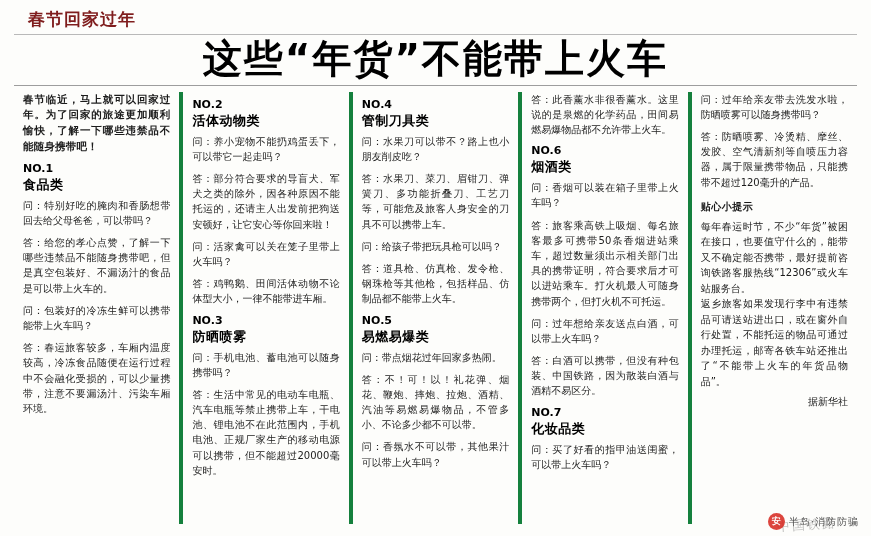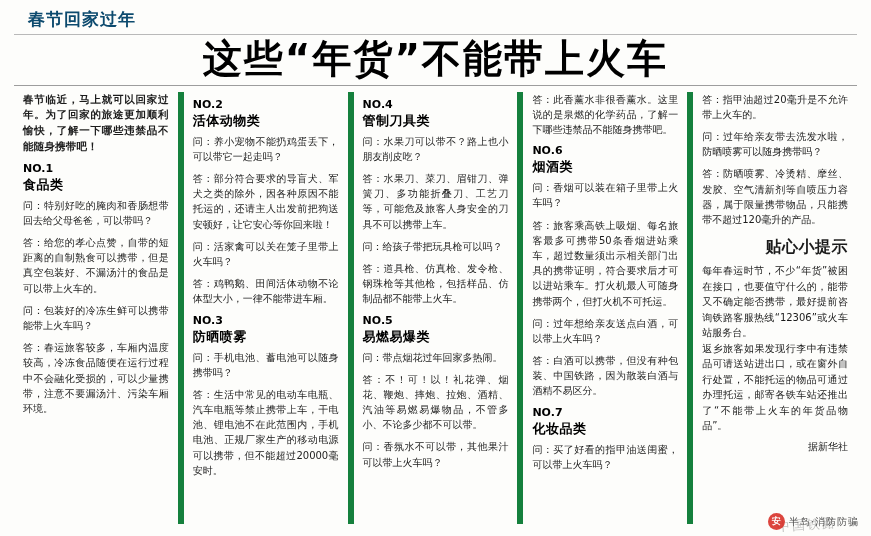"春节回家过年" .kicker { color: #0c4a6e -> #7f1d1d }
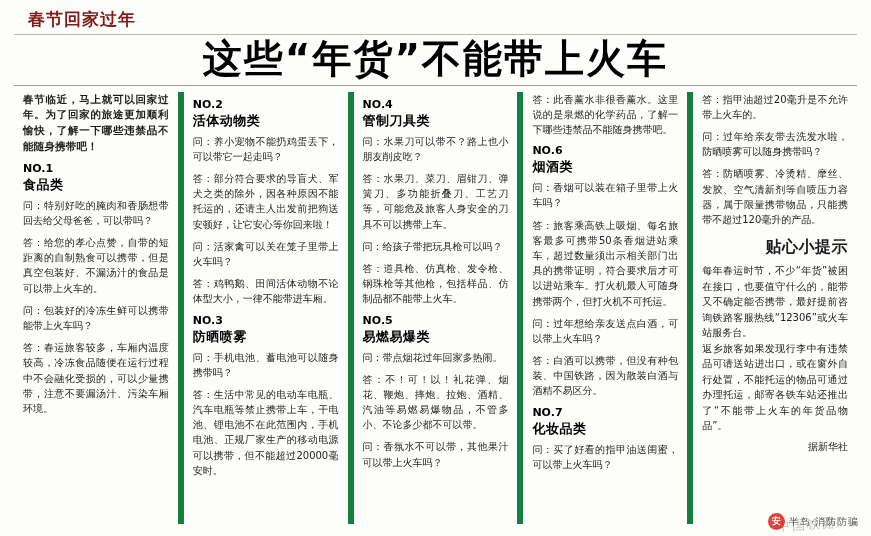"NO.2" .col + .col { border-left: 6px solid #15803d -> 4px solid #15803d }
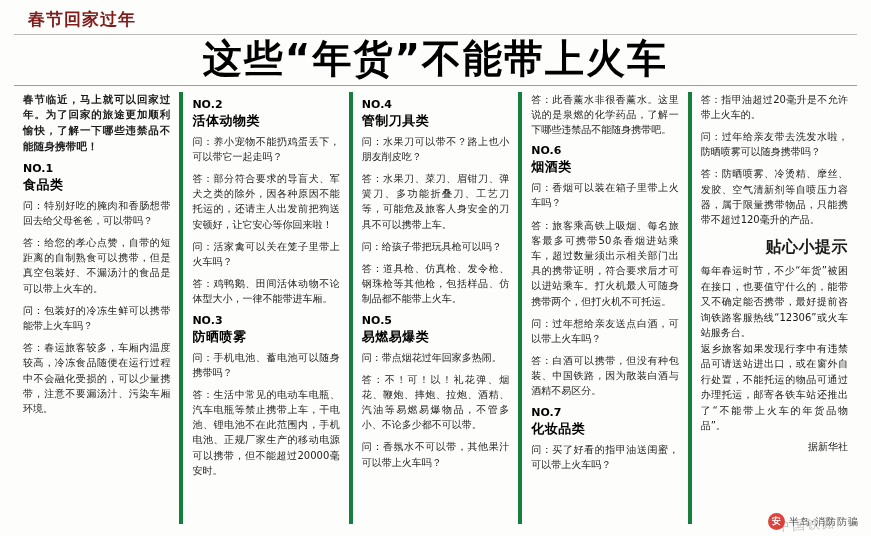"答：此香薰水非很香薰水。这里说的是泉燃的化学药品，了解一下哪些违禁品不能随身携带" div.para { text: 了解一下哪些违禁品不能随身携带吧 -> 田间易燃易爆物品都不允许带上火车 }
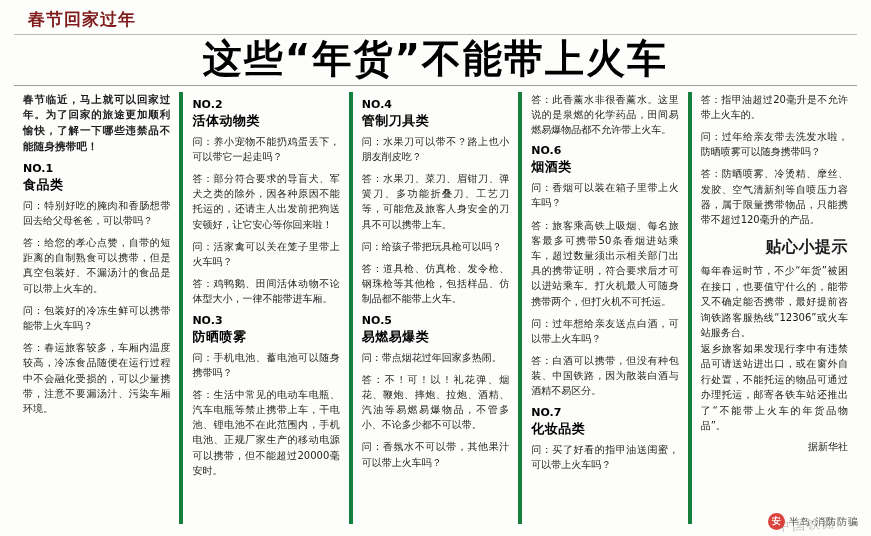"答：指甲油超过20毫升是不允许带上火车的。" div.para { html: <div>答：指甲油超过20毫升是不允许带上火车的。</div> -> none }
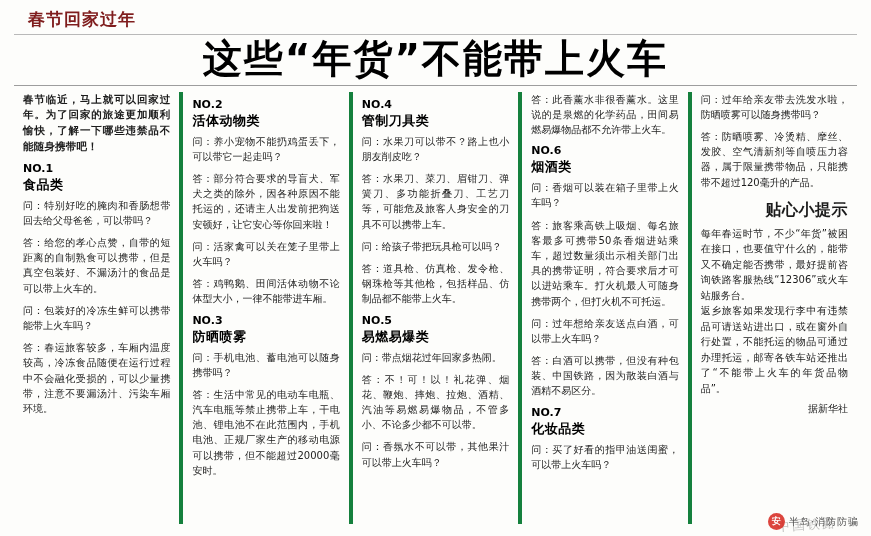"贴心小提示" .tips-title { font-size: 16px -> 10px; text-align: right -> none }
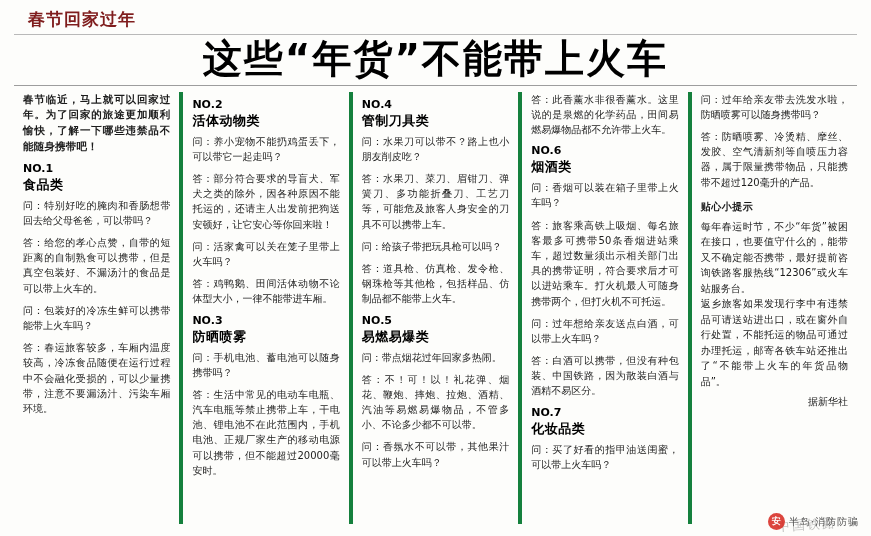"答：给您的孝心点赞，自带的短距离的自制熟食可以携带，但是真空包装好、不漏汤汁的食" div.para { text: 自带的短距离的自制熟食可以携带 -> 了解一下哪些违禁品不能随身携带吧 }
